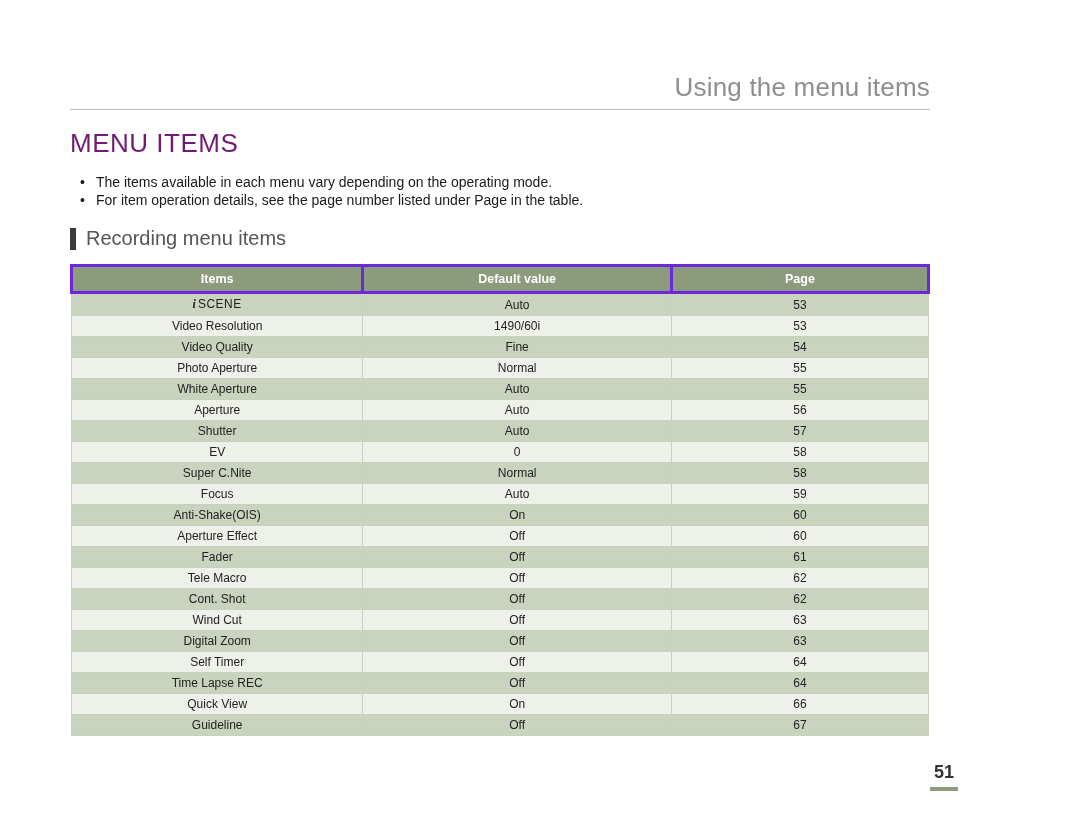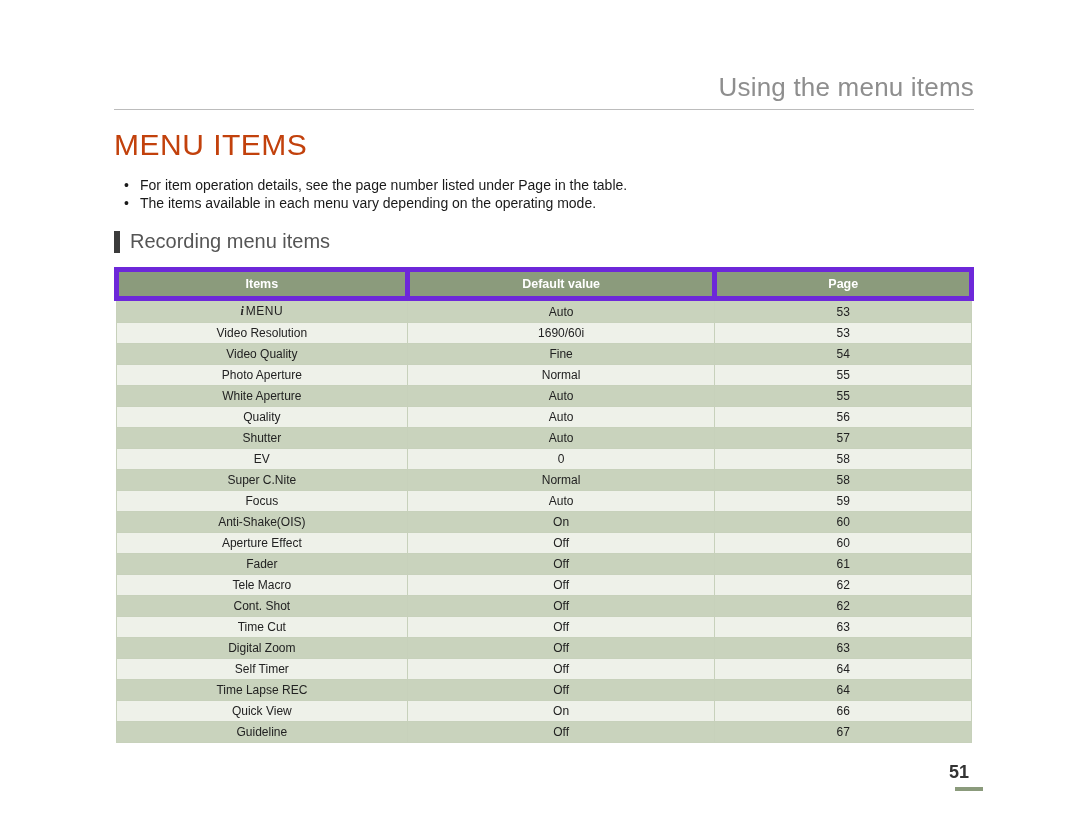"Using the menu items" .page { margin-left: 44px -> none }
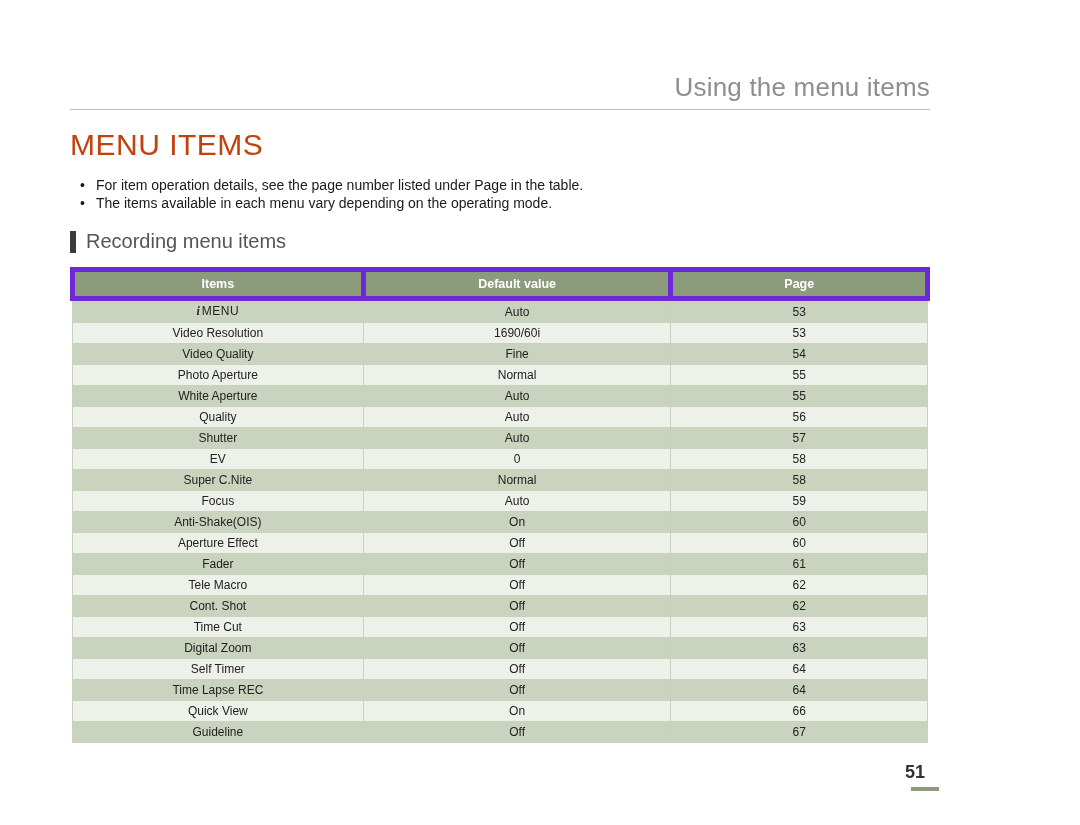"MENU ITEMS" h1.section { color: #c2410c -> #701a75; font-size: 30px -> 26px }
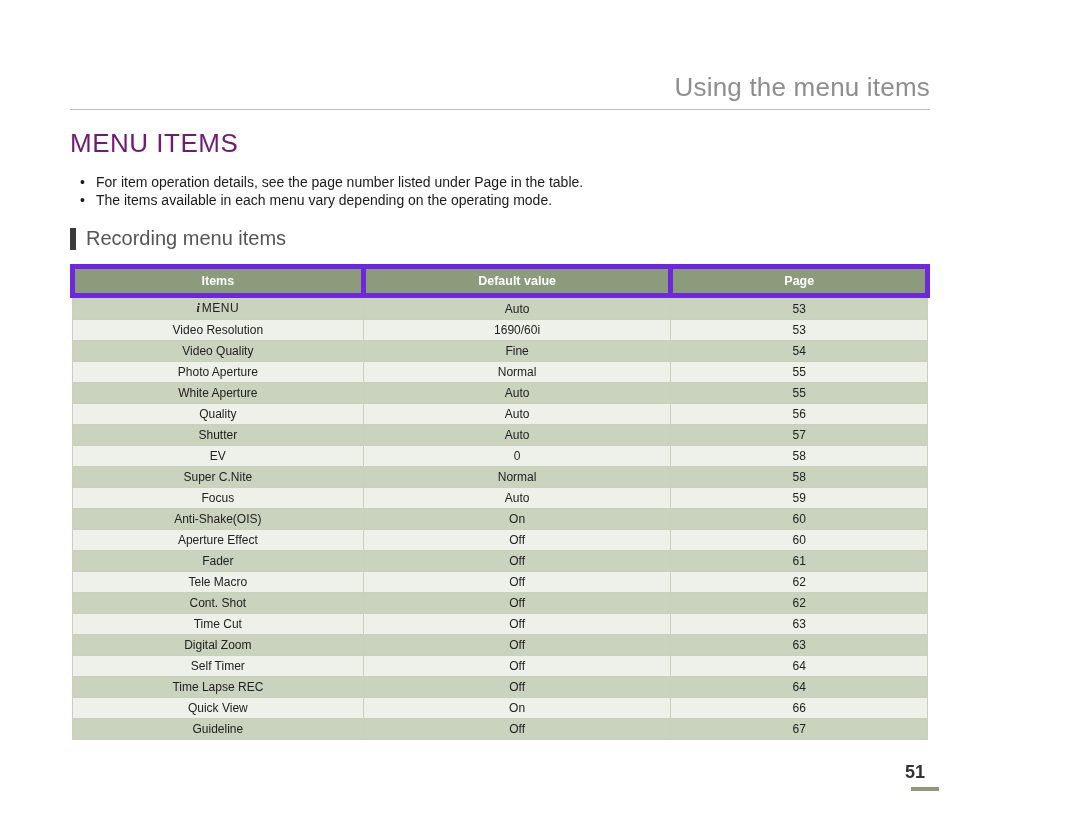"For item operation details, see" li { order: before "The items available in each" -> after "The items available in each" }
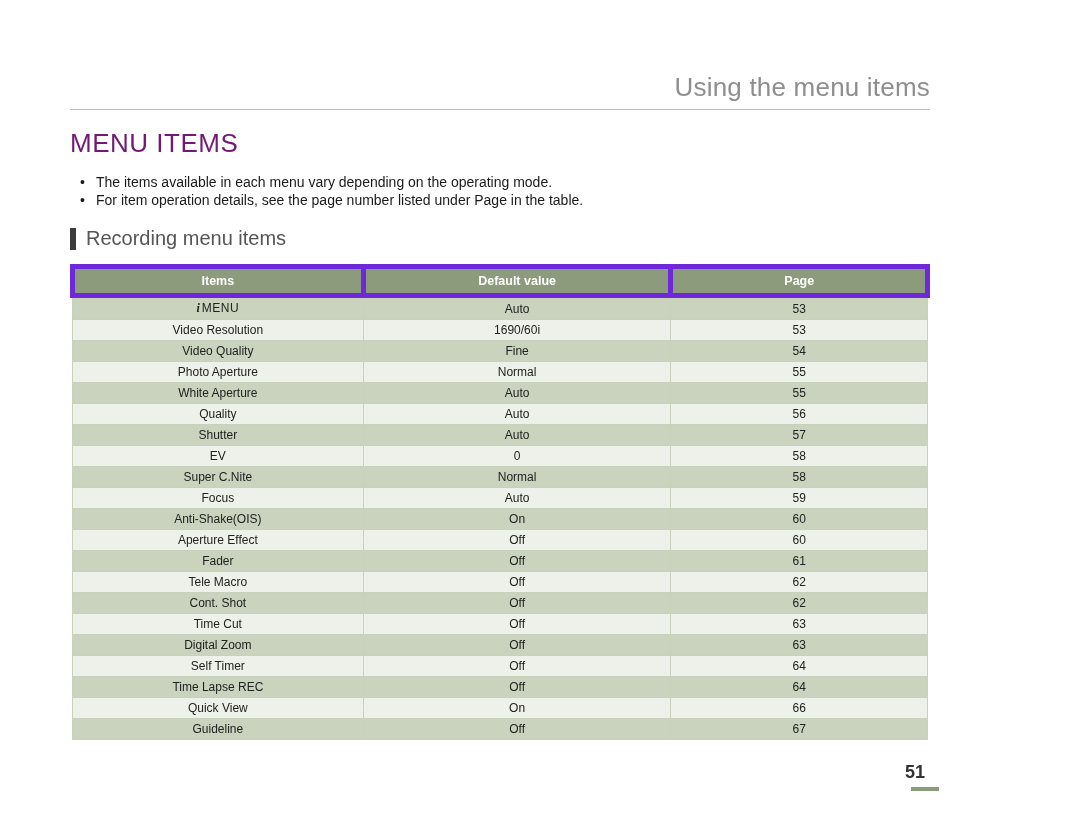"Items" table.menu th { border: 5px solid #6d28d9 -> 3px solid #6d28d9 }
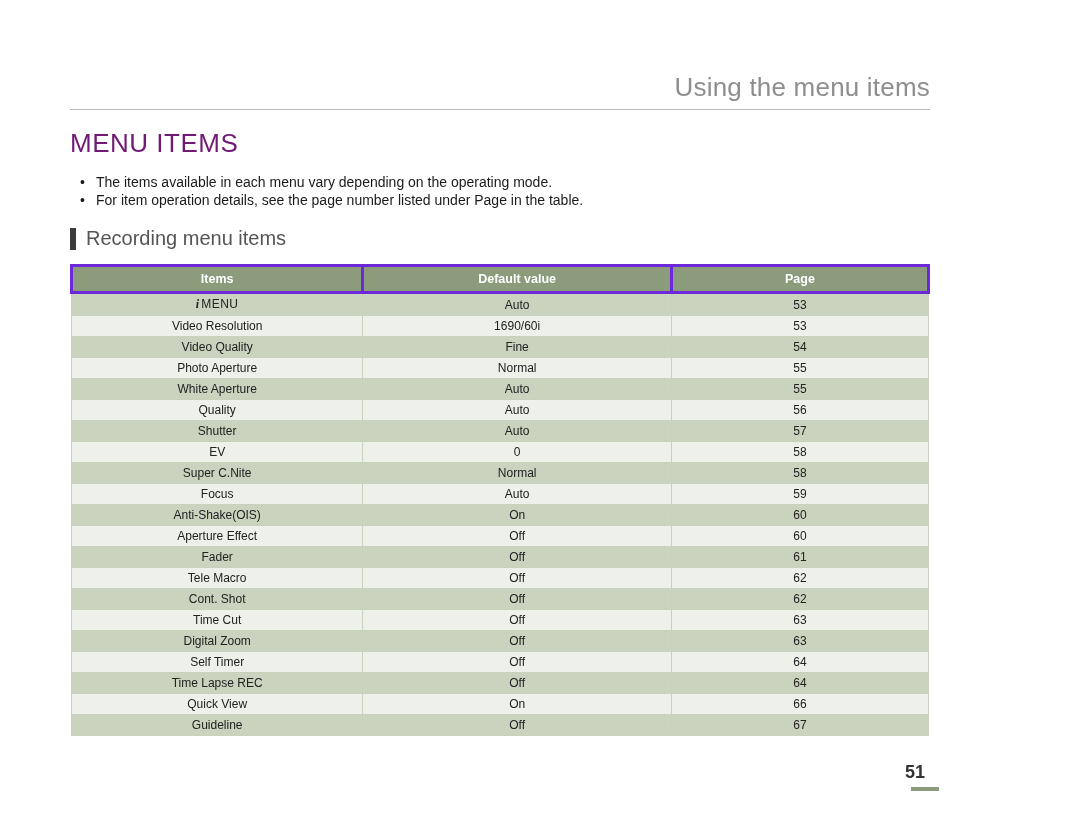"MENU" span.small-caps { text: MENU -> SCENE }
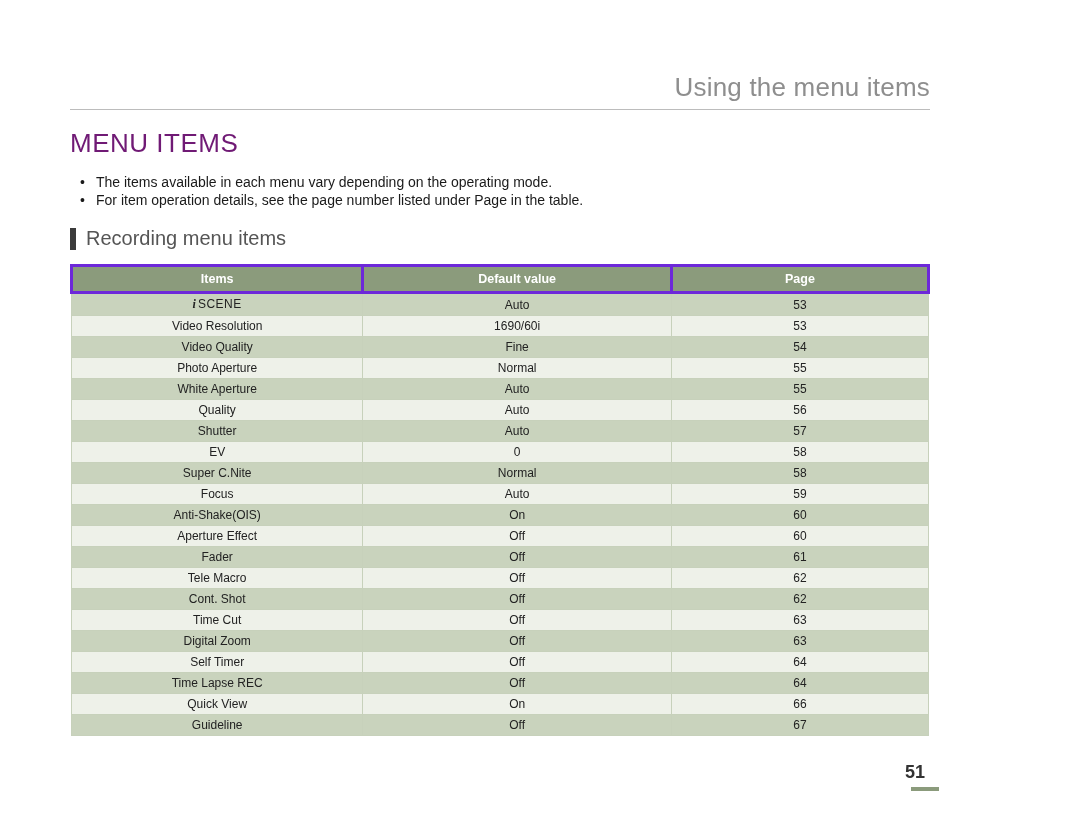"1690/60i" td { text: 1690/60i -> 1490/60i }
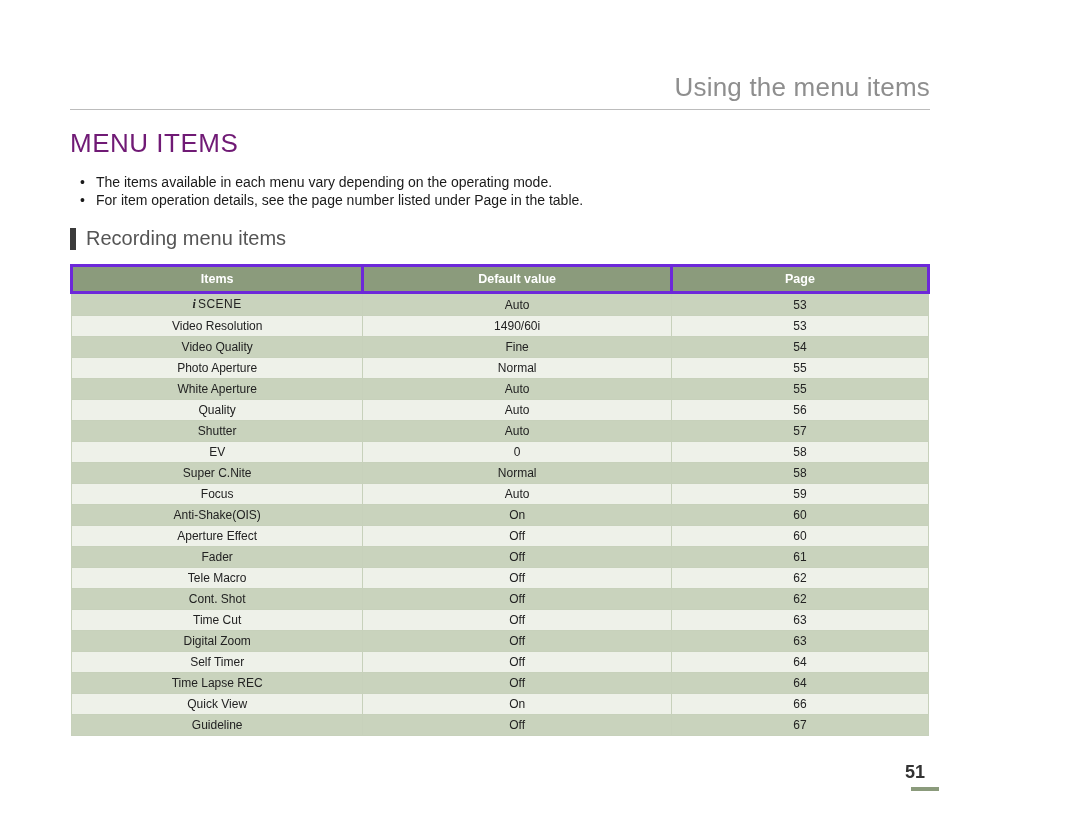"Quality" span { text: Quality -> Aperture }
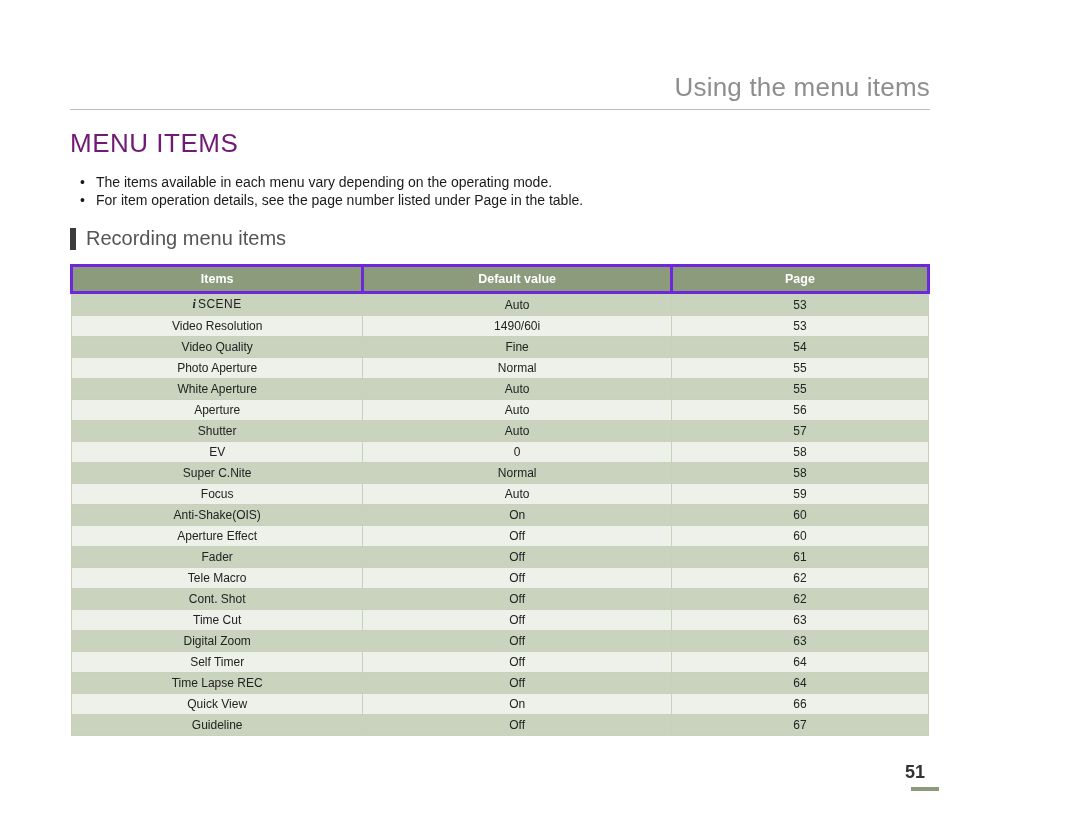"Time Cut" span { text: Time -> Wind }
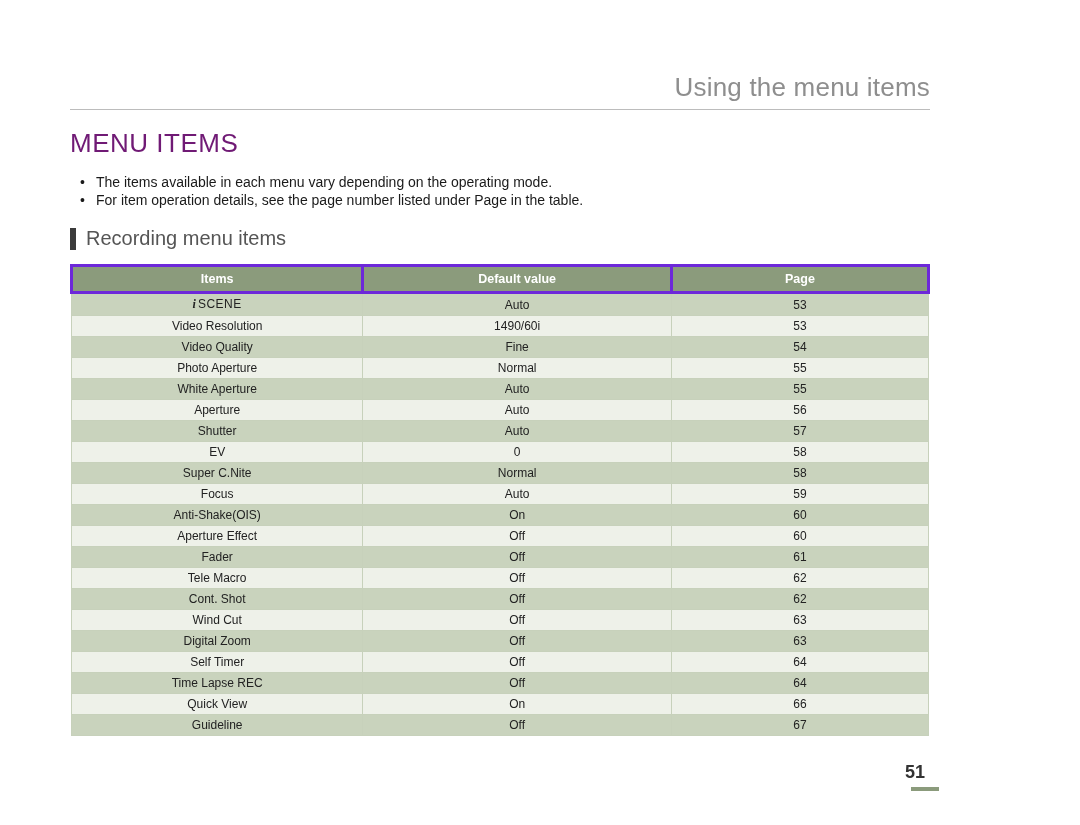"51" .page-number { right: 55px -> 36px; text-align: left -> center }
